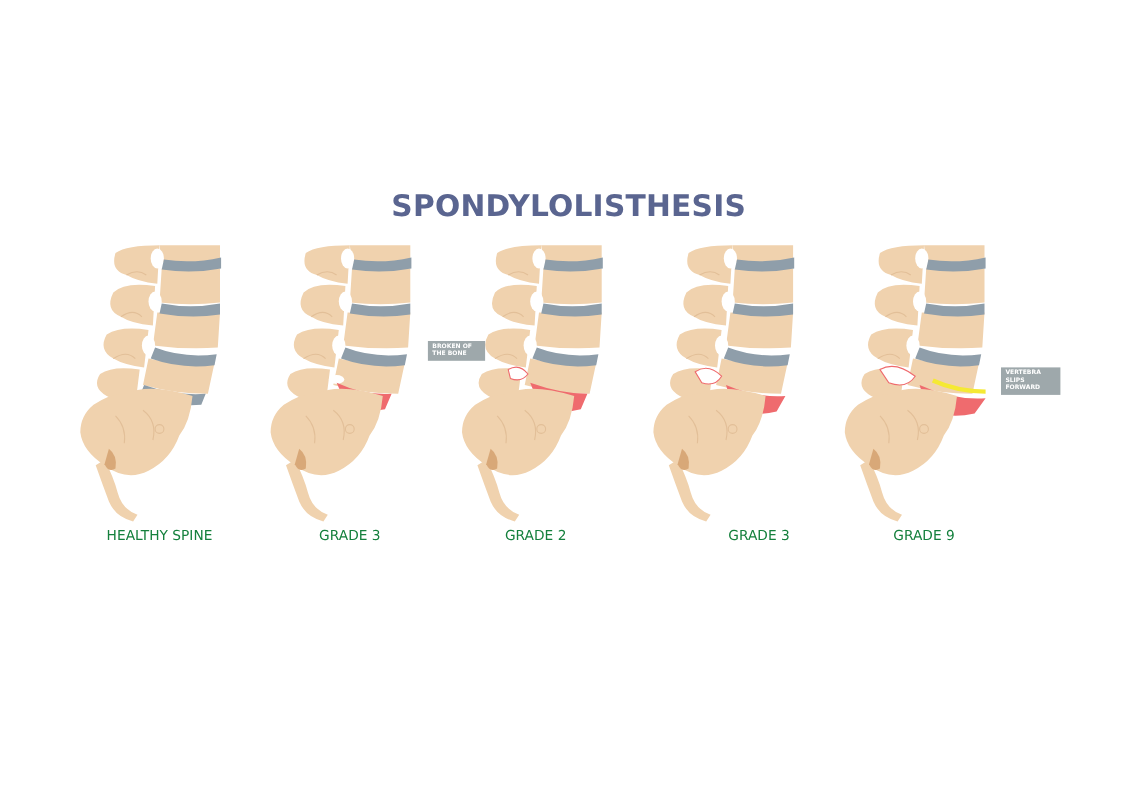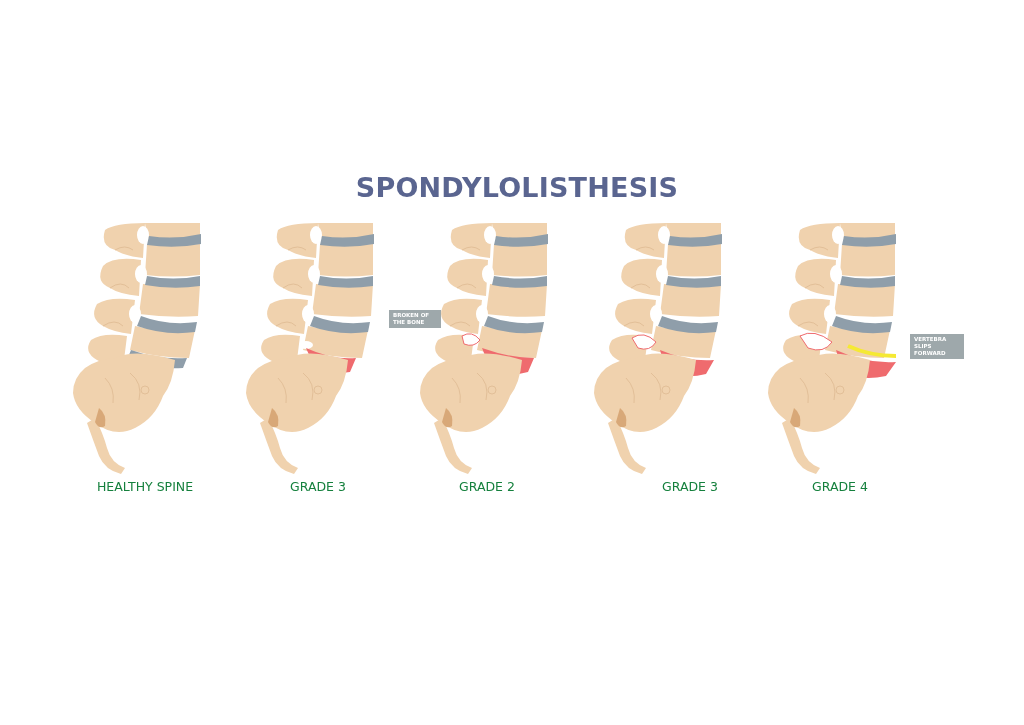"GRADE 4" div.label { text: 4 -> 9 }
